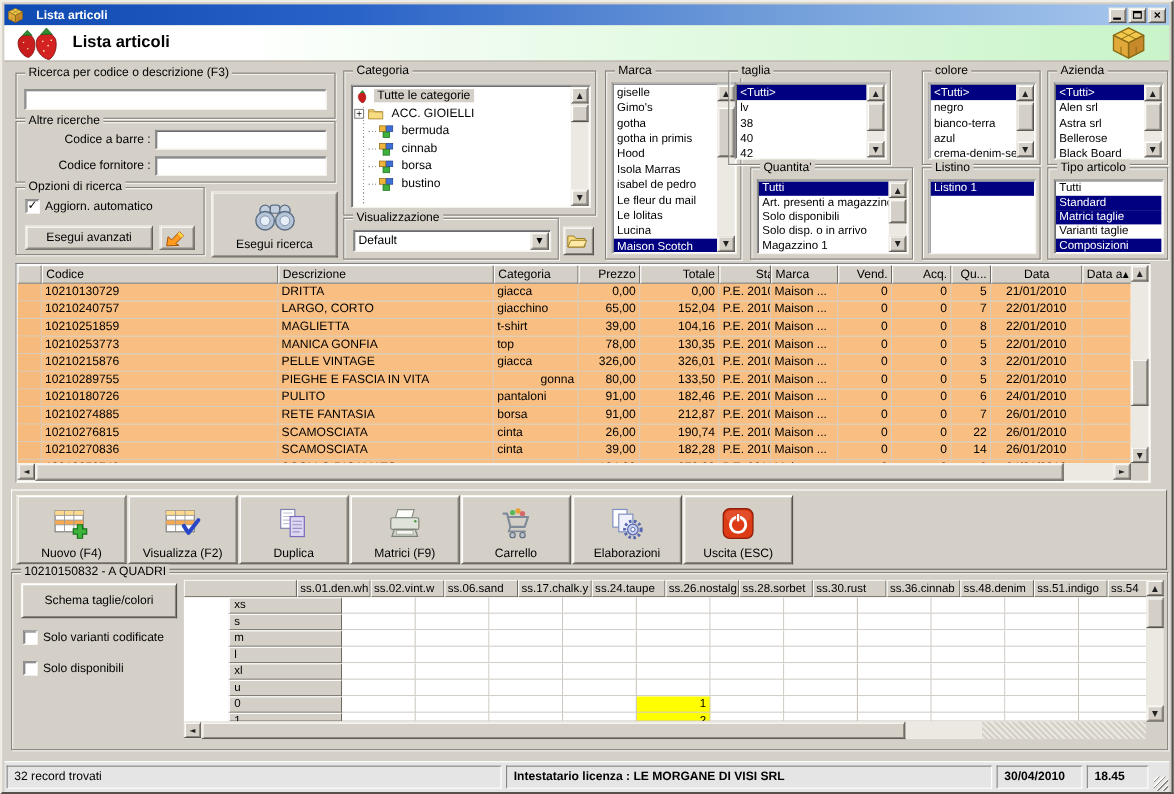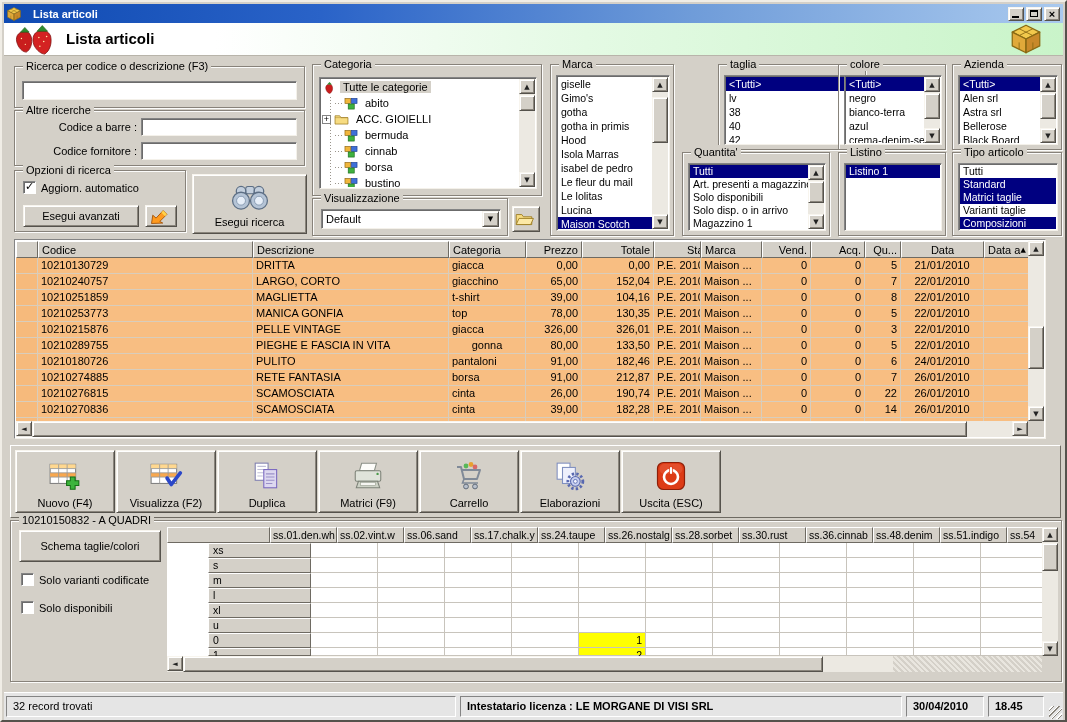"taglia" div.grp { left: 716px -> 660px }
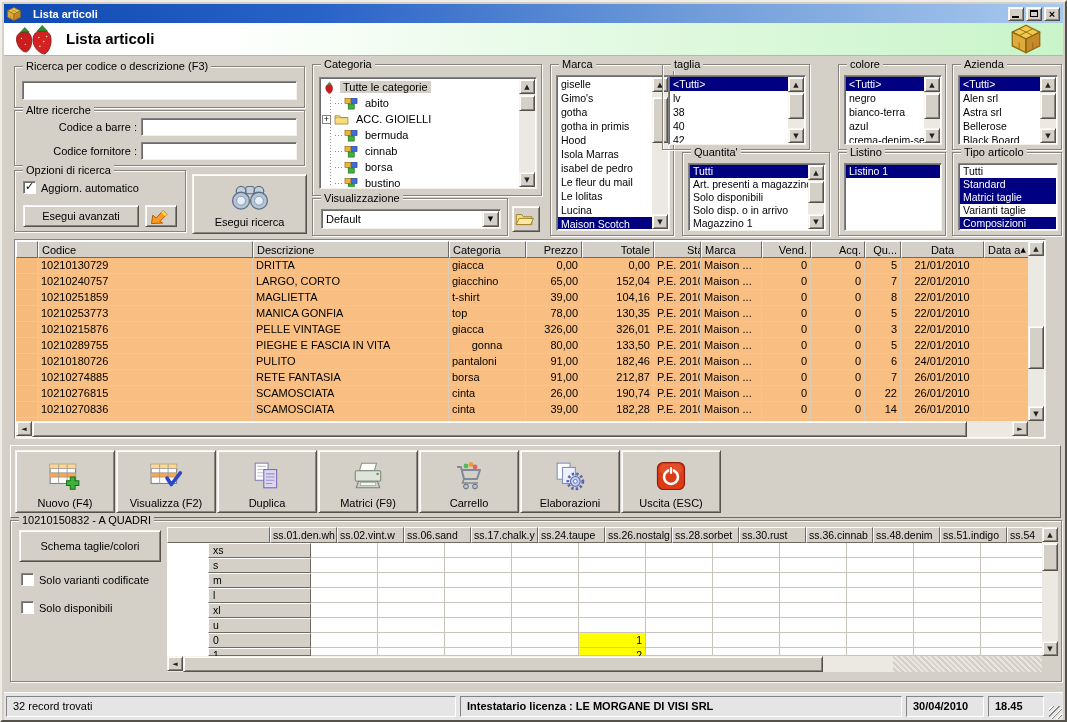"abito" div.tree-item { html: <div> <span></span> <span> <svg> <rect></rect> <rect></rect> <rect></rect> </svg> </span> <span>abito</span> </div> -> none }
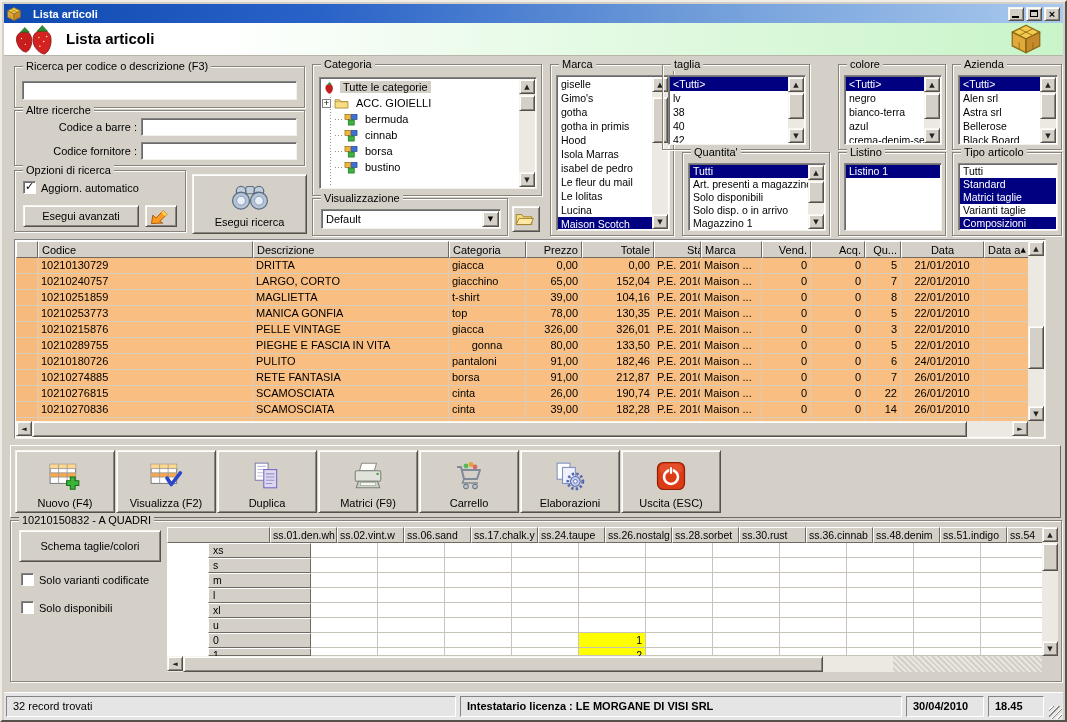"gonna" div.td { text-align: center -> right }
